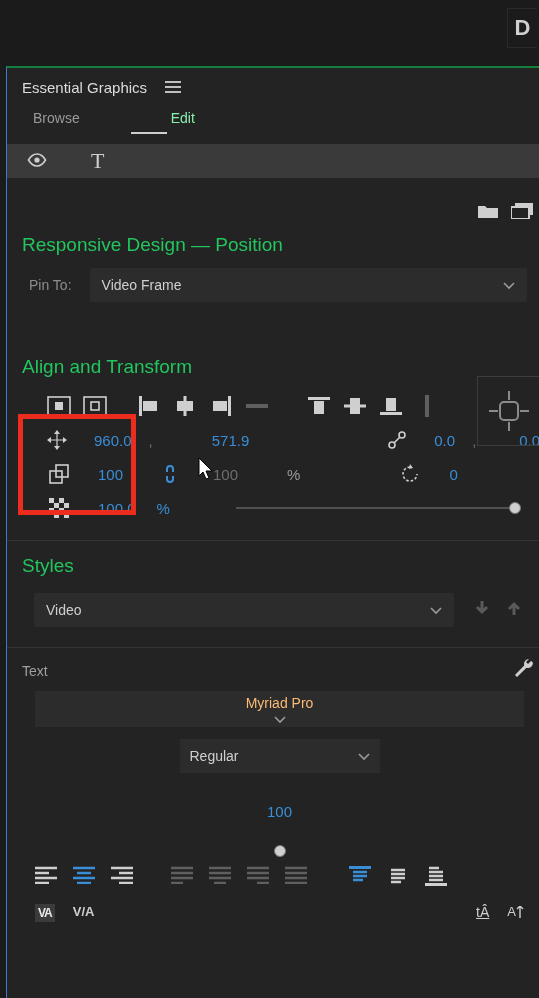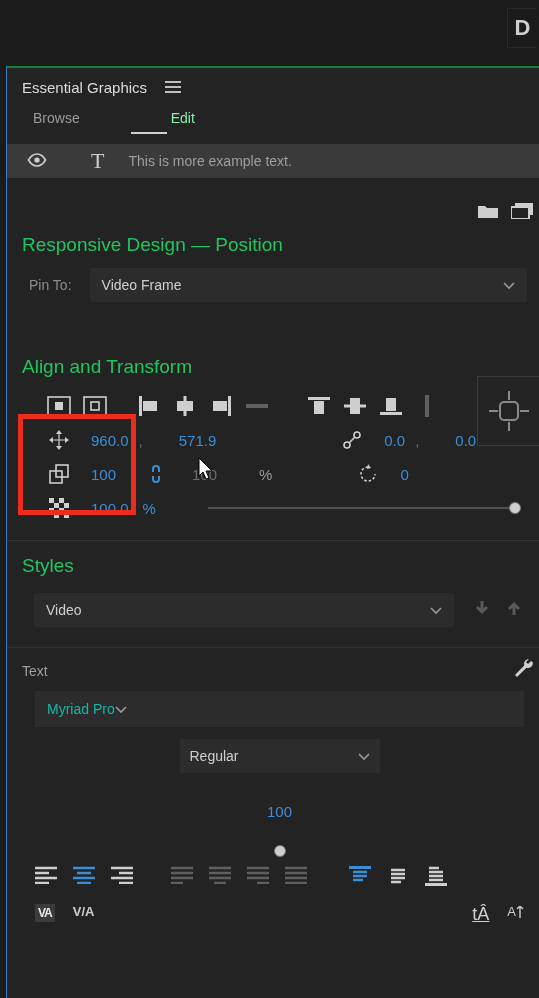"This is more example text." span.label { html: <span>This is more example text.</span> -> none }
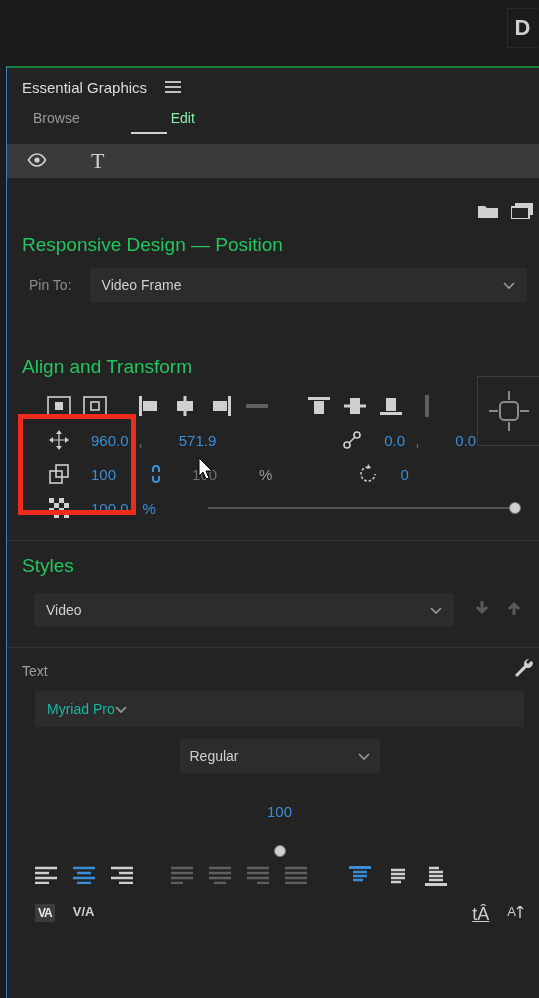"960.0" .value-row { gap: 20px -> 27px }
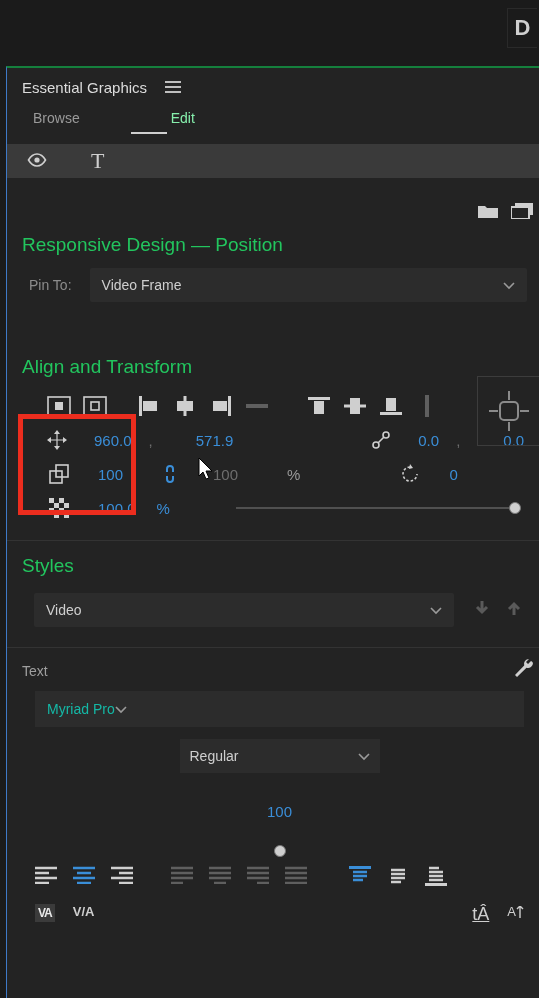"571.9" span.blue-val { margin-left: 16px -> 32px }
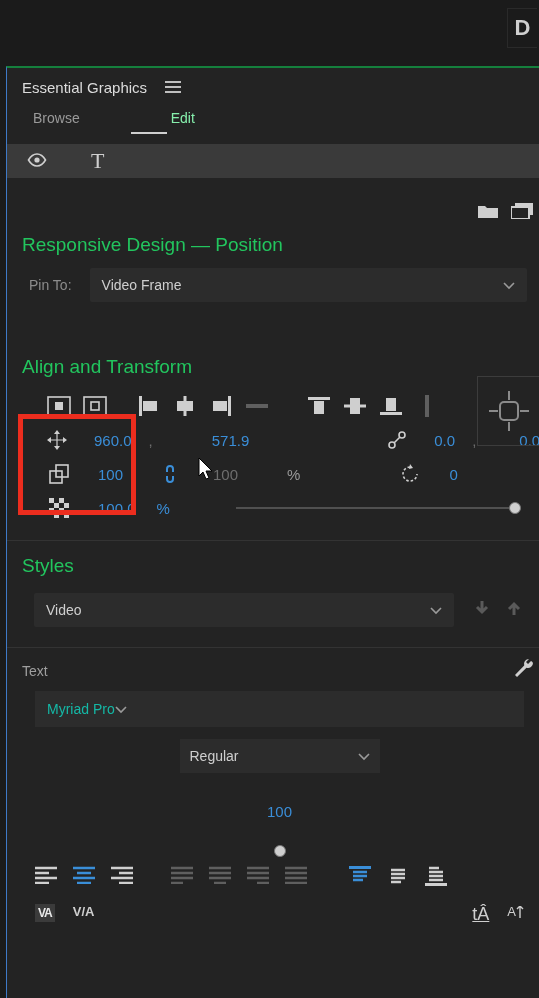"Myriad Pro" .full-dd { color: #14b8a6 -> #fdba74; flex-direction: none -> column; justify-content: flex-start -> flex-end }
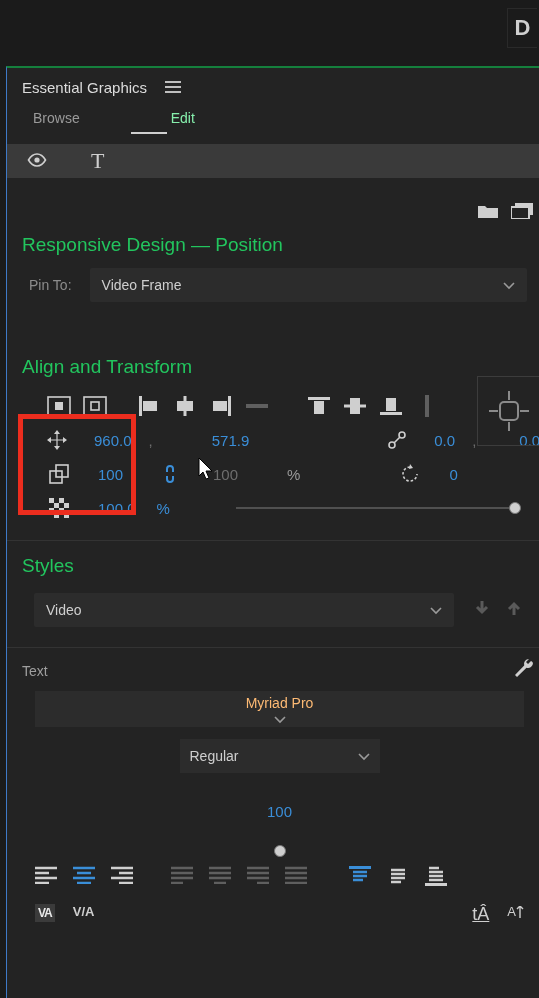"tÂ" span { font-size: 18px -> 14px }
